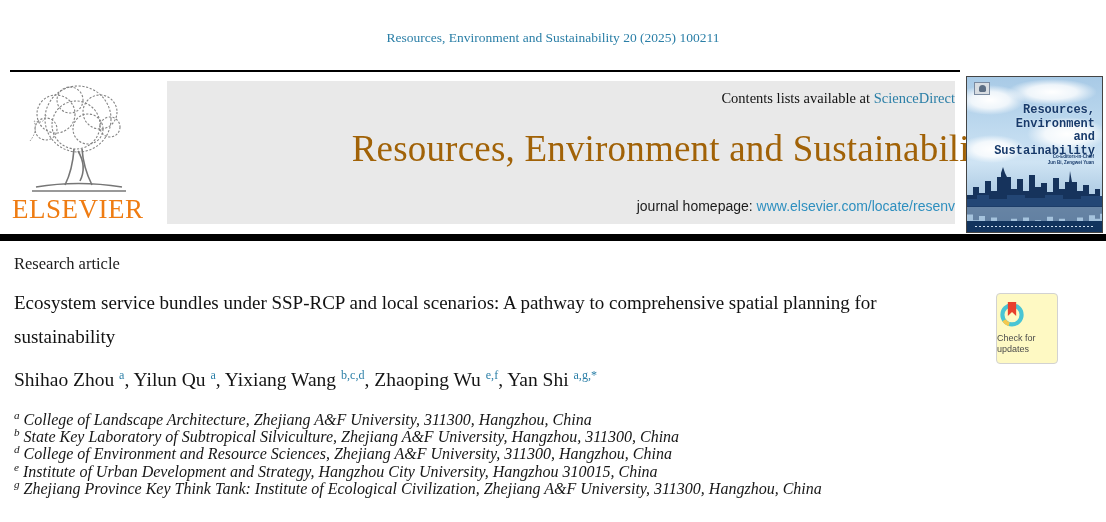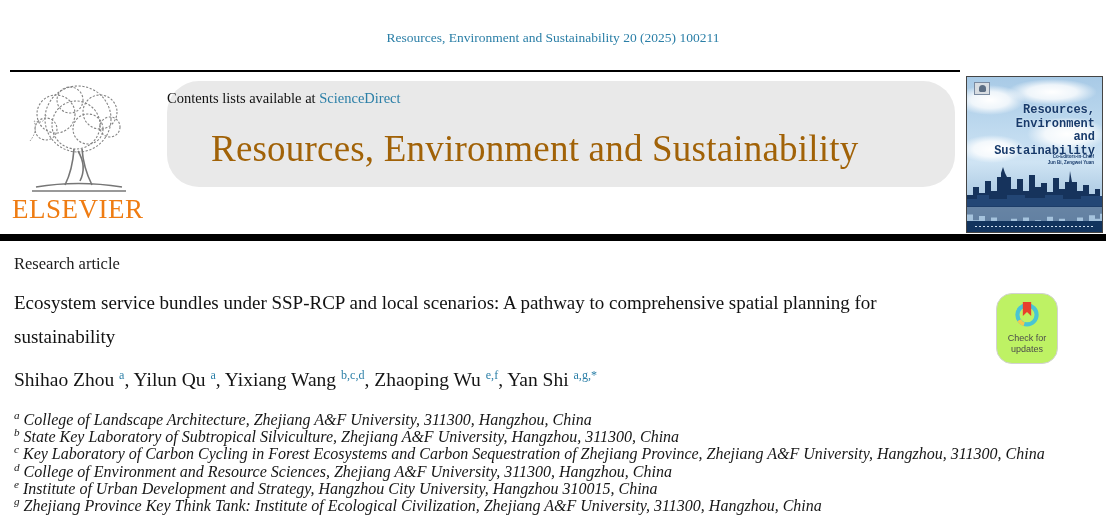"Contents lists available at" .masthead { border-radius: 32px -> none; height: 106px -> 143px; text-align: left -> right }
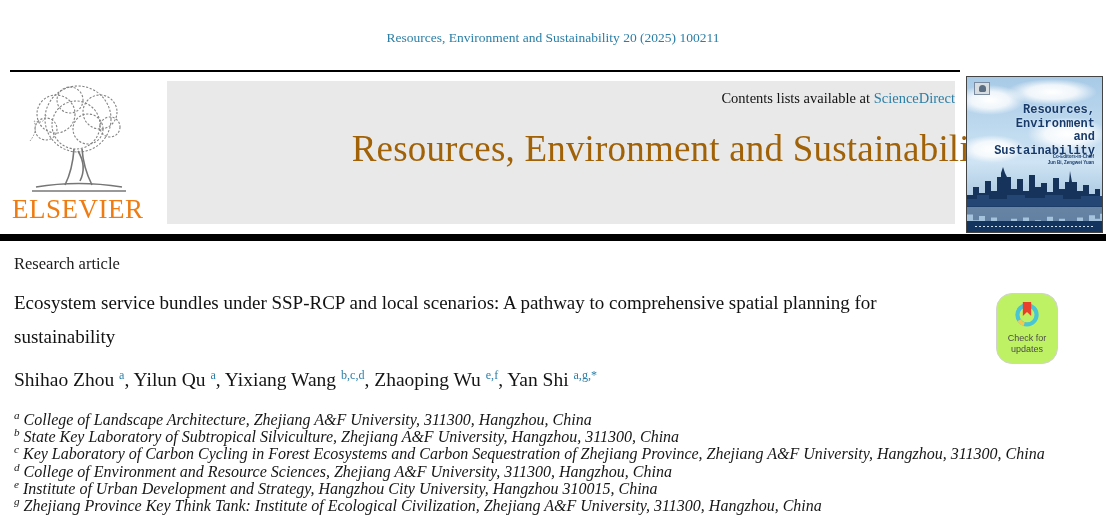"journal homepage:" div.homepage-line { html: none -> <div> <span>journal homepage: </span><a>www.elsevier.com/locate/resenv</a> </div> }
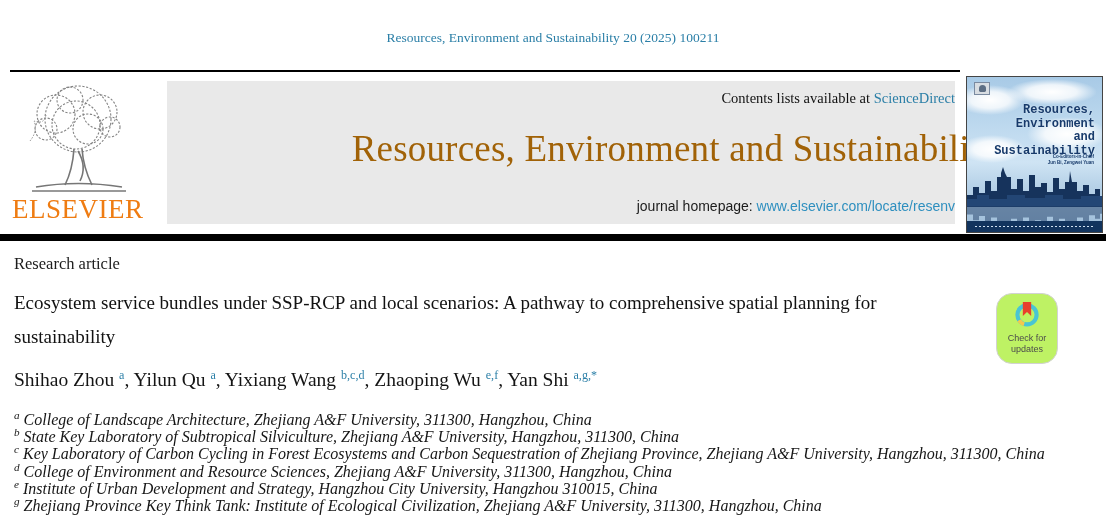"Check for" .badge { background: #bef264 -> #fef9c3; border-radius: 16px -> 4px; text-align: center -> none }
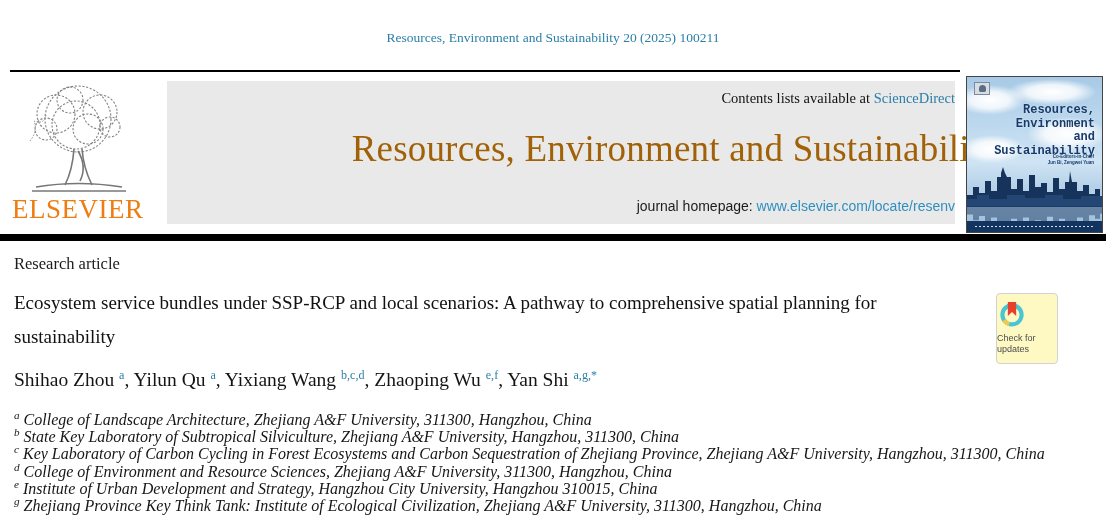"c Key Laboratory of Carbon" div { html: <div><sup>c</sup> Key Laboratory of Carbon Cycling in Forest Ecosystems and Carbon Sequestration of Zhejiang Province, Zhejiang A&amp;F University, Hangzhou, 311300, China</div> -> none }
